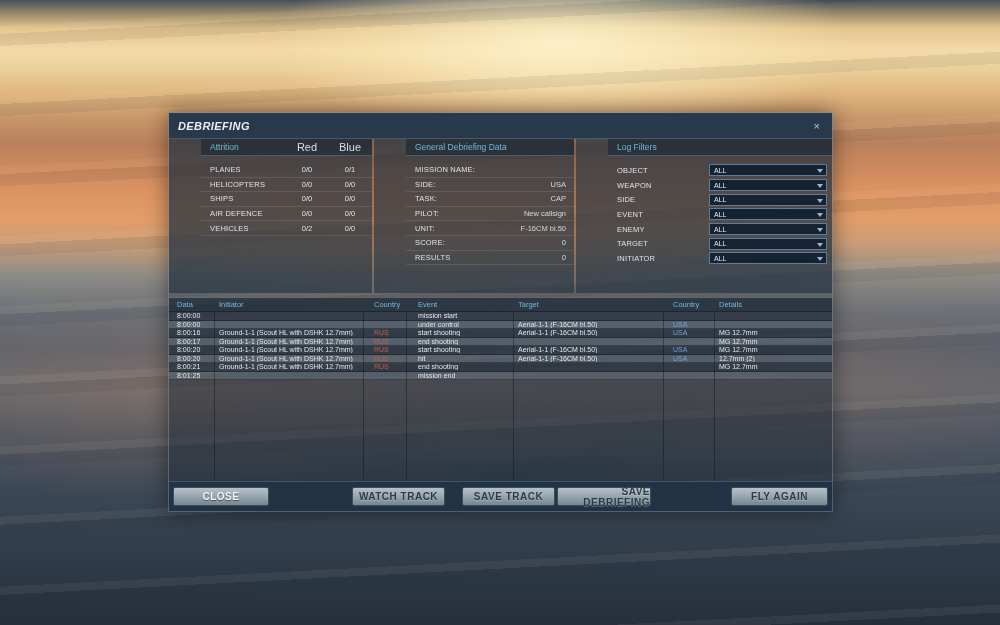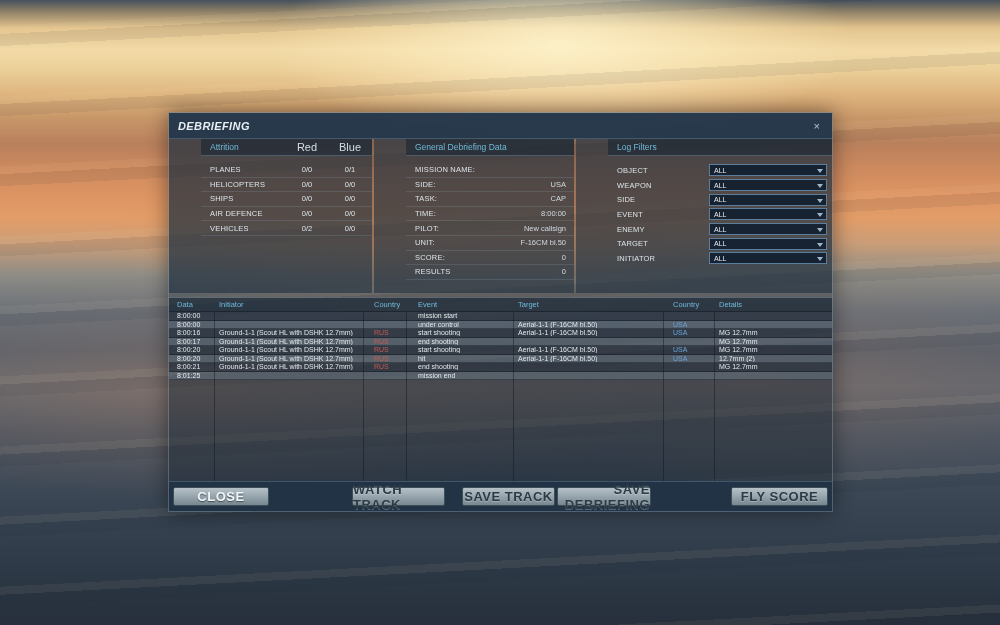"TIME:" div.sec-row { html: <div> <span>TIME:</span> <span>8:00:00</span> </div> -> none }
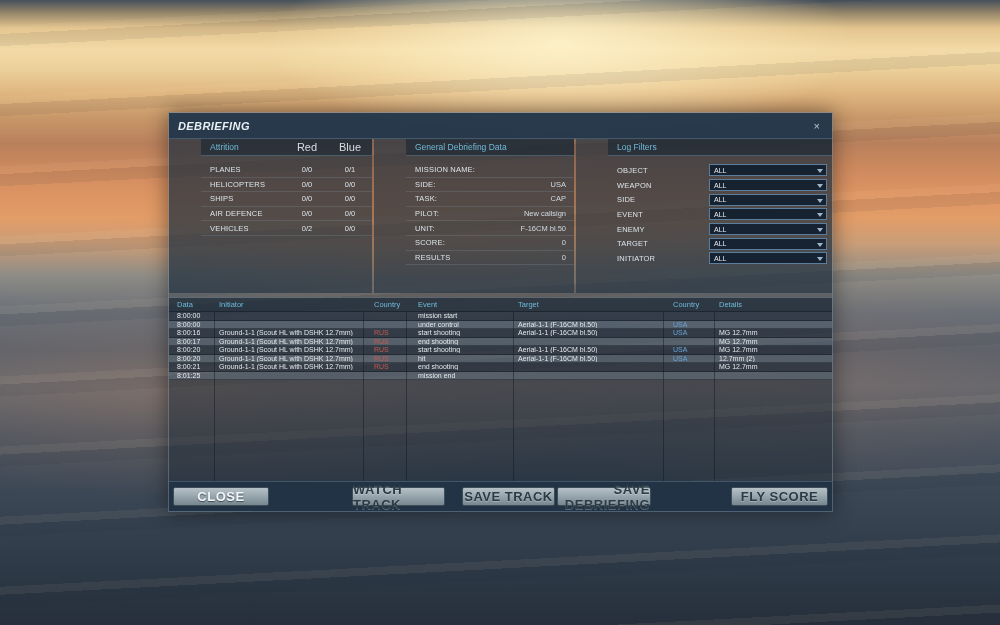"CLOSE" .btn { font-size: 13px -> 10px }
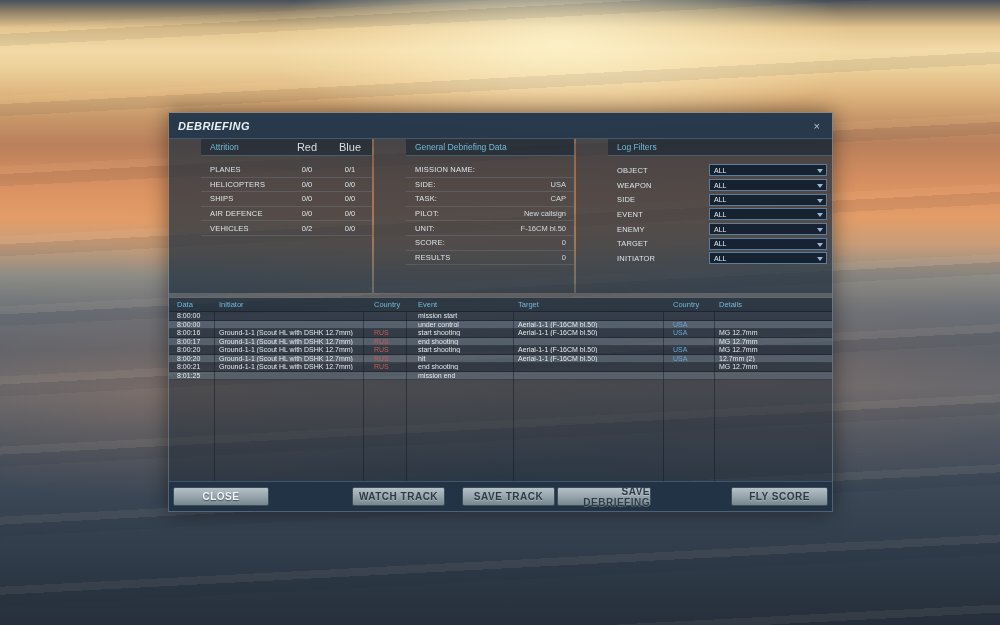"FLY SCORE" div.btn { text: SCORE -> AGAIN }
